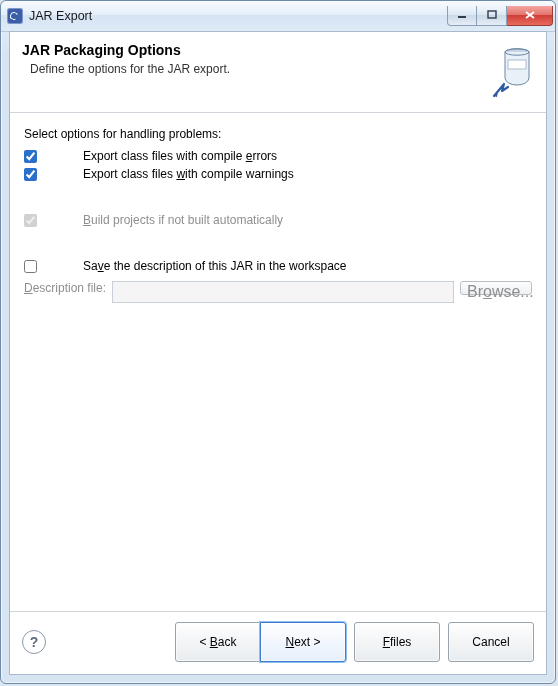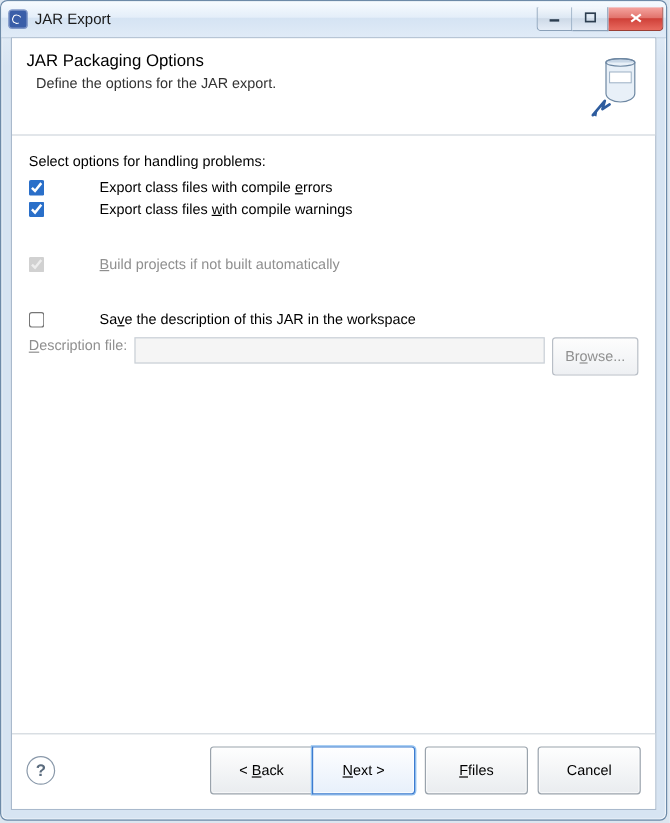"JAR Packaging Options" .banner h1 { font-weight: normal -> bold }
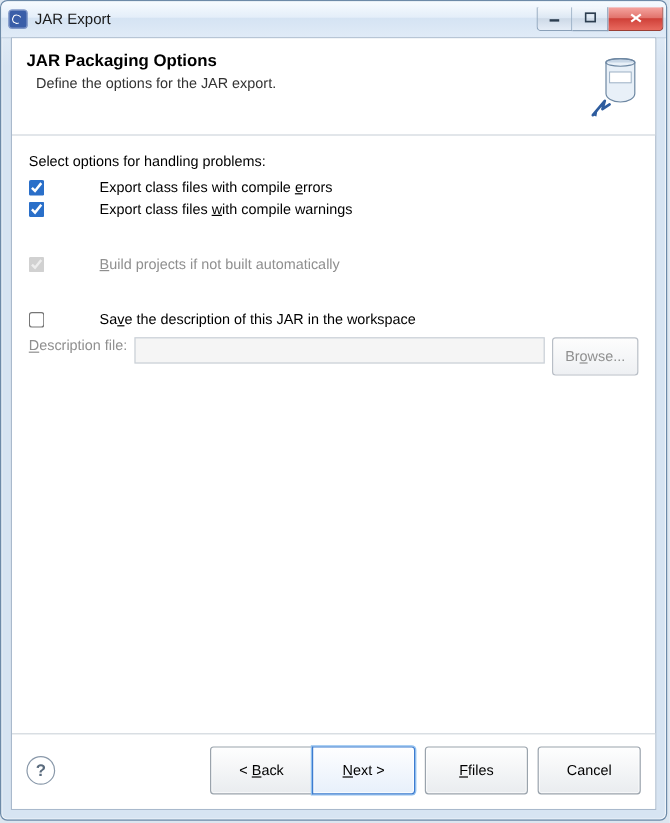"Browse..." .browse-btn { font-size: 12px -> 16px; height: 32px -> 14px }
